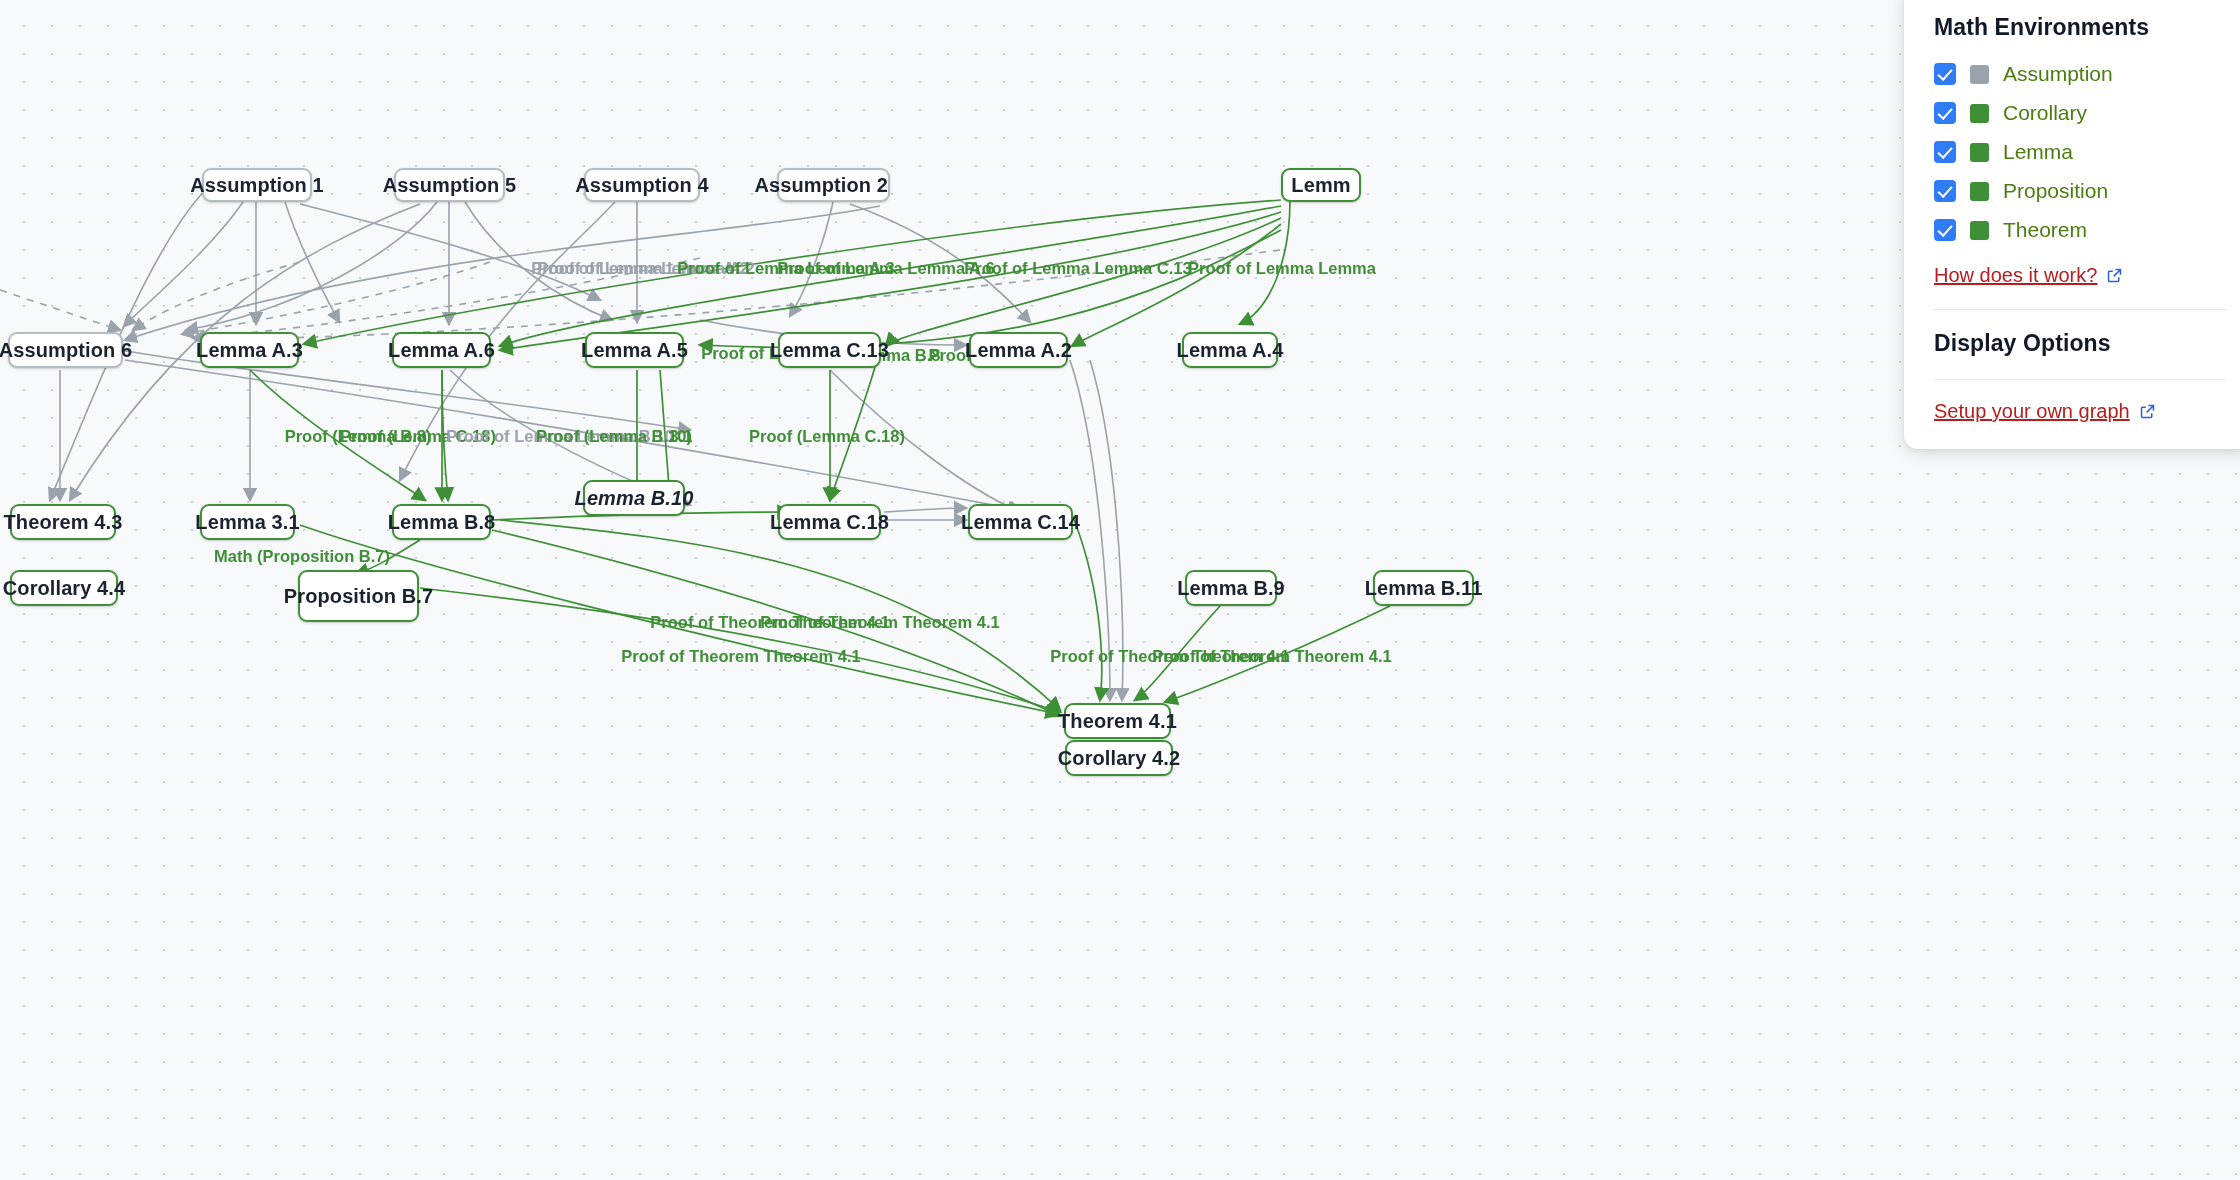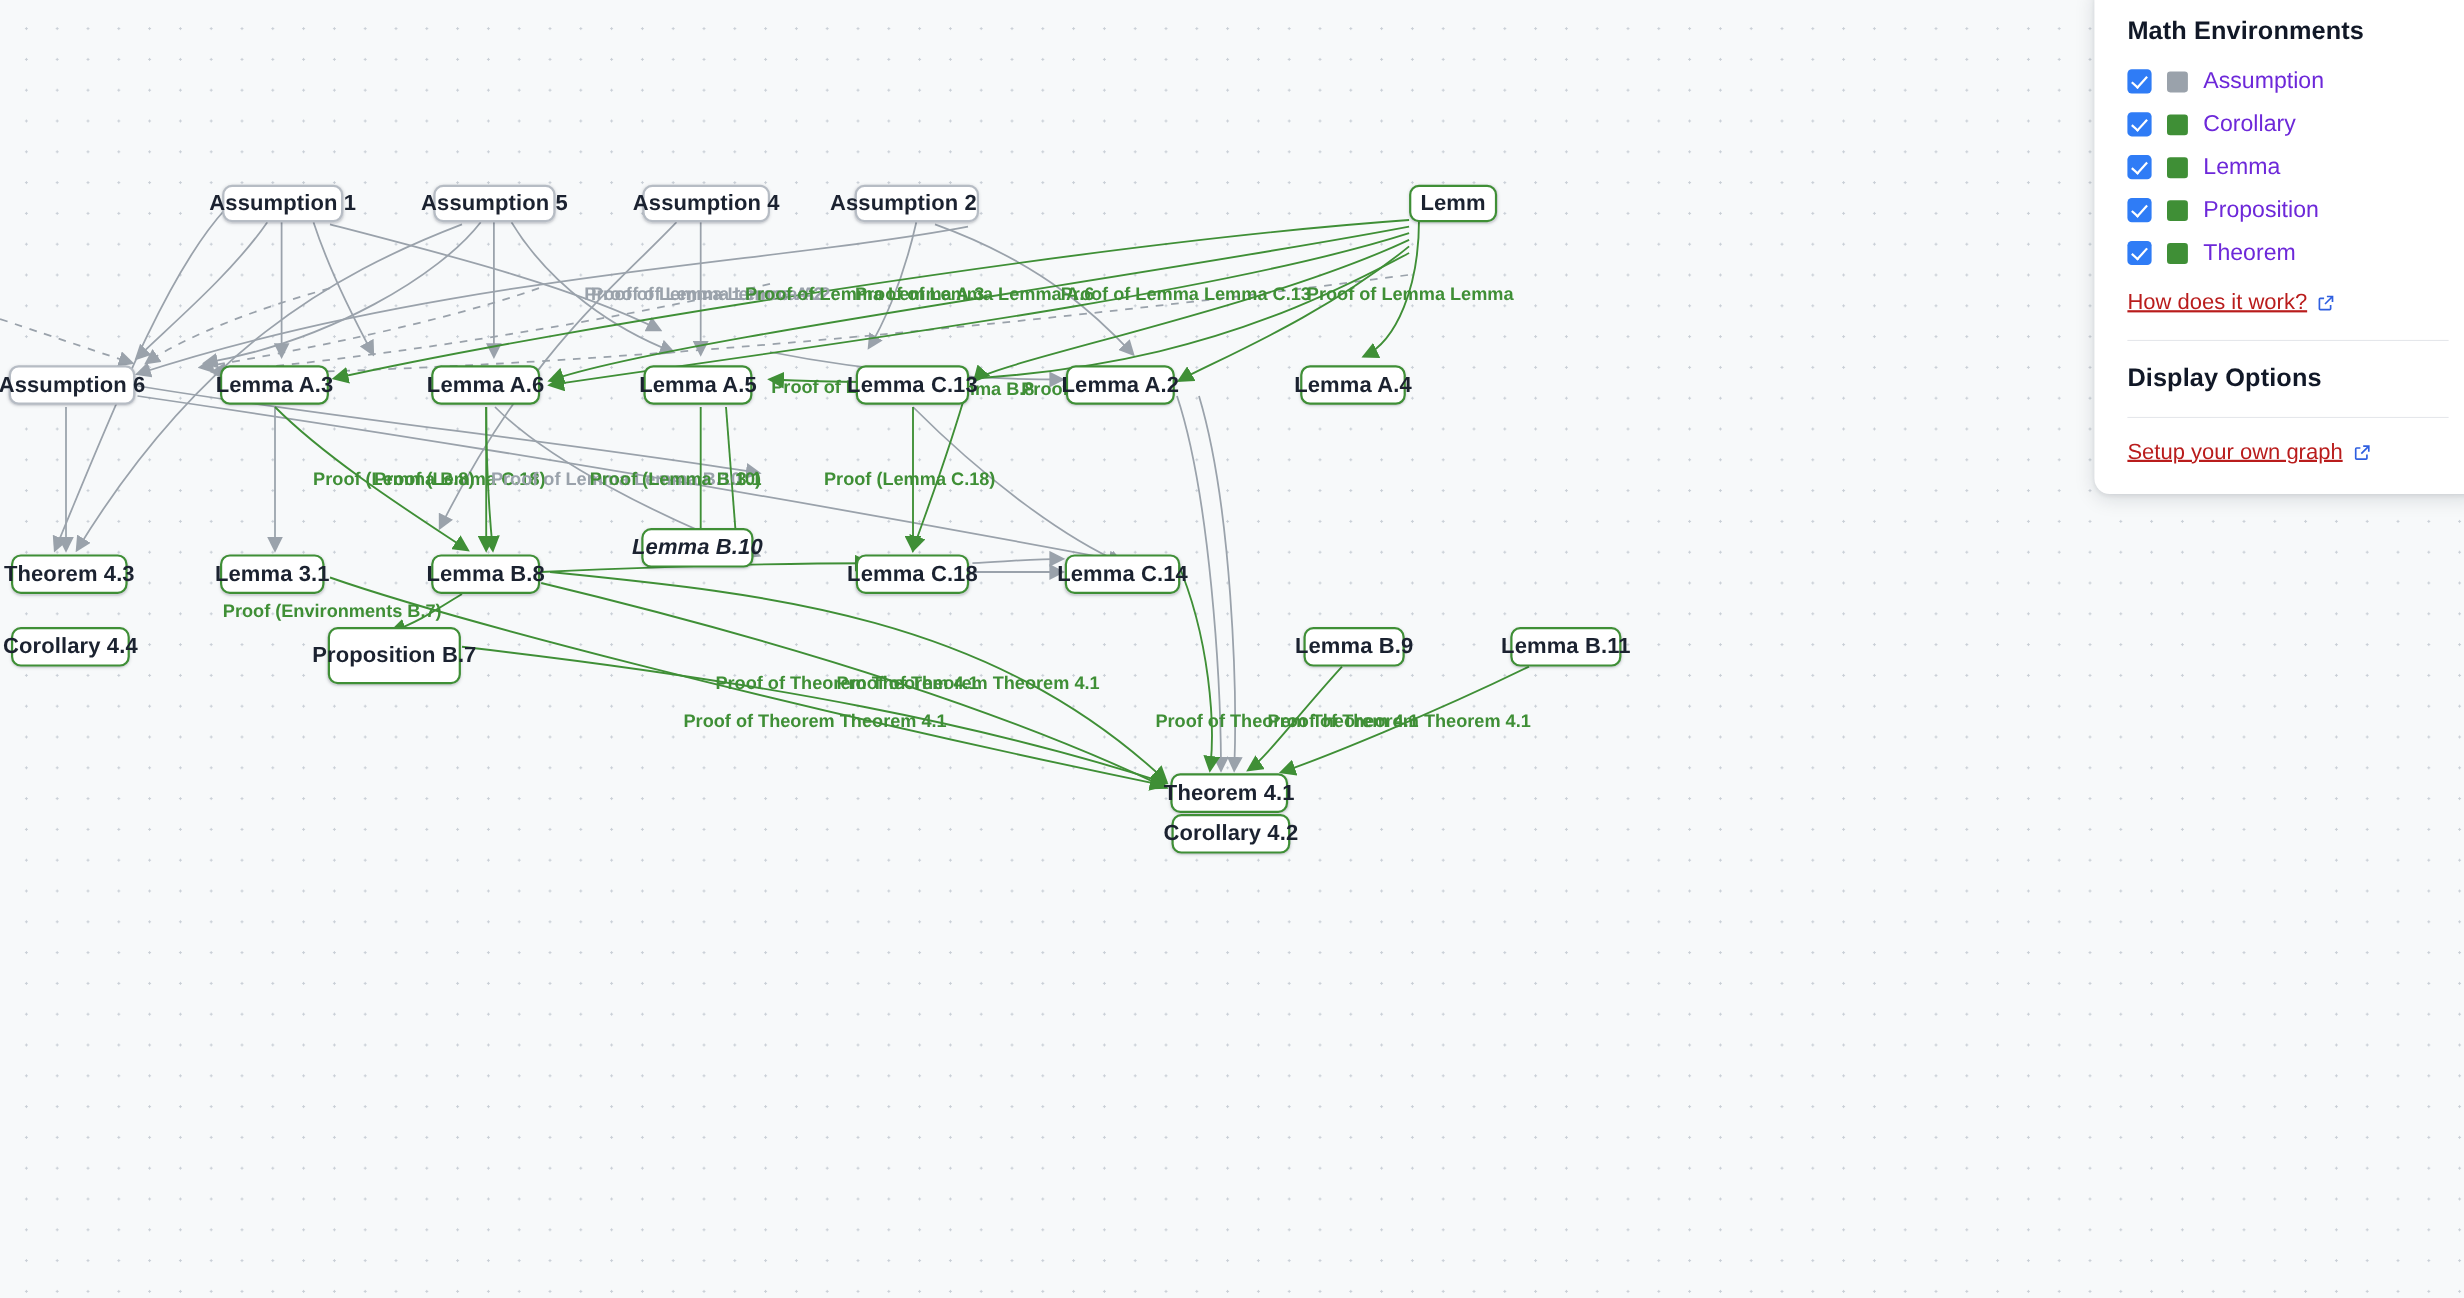"Assumption" .row-label { color: #6d28d9 -> #4d7c0f }
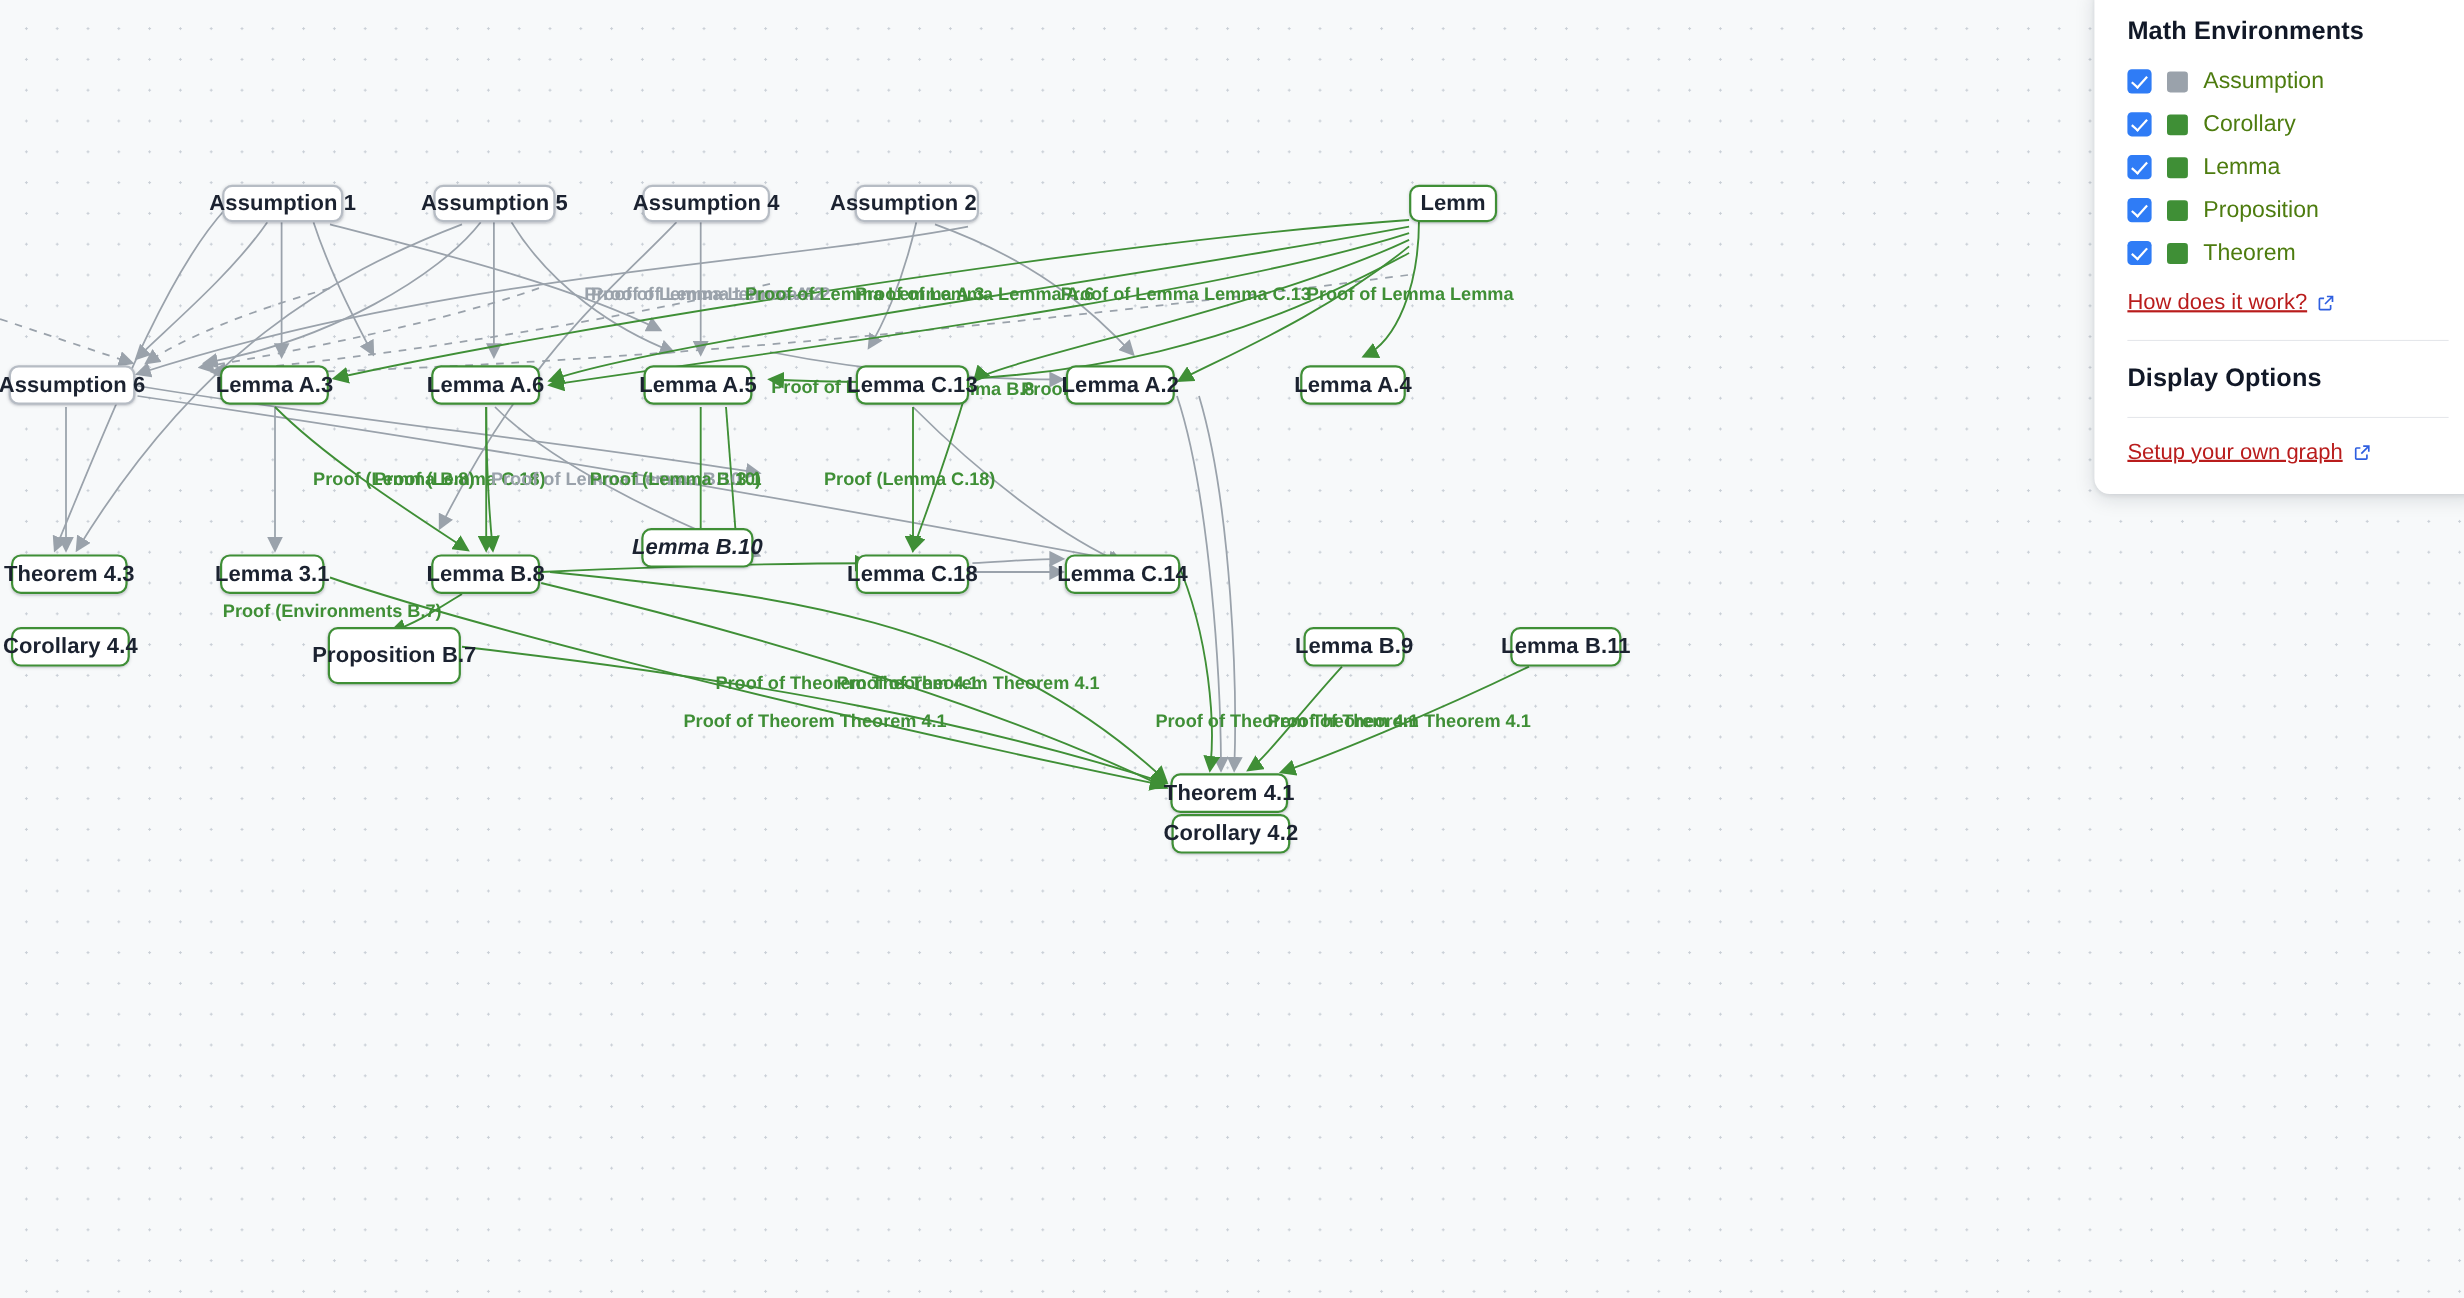"Proof (Environments B.7)" div.elabel { text: Proof (Environments -> Math (Proposition }
